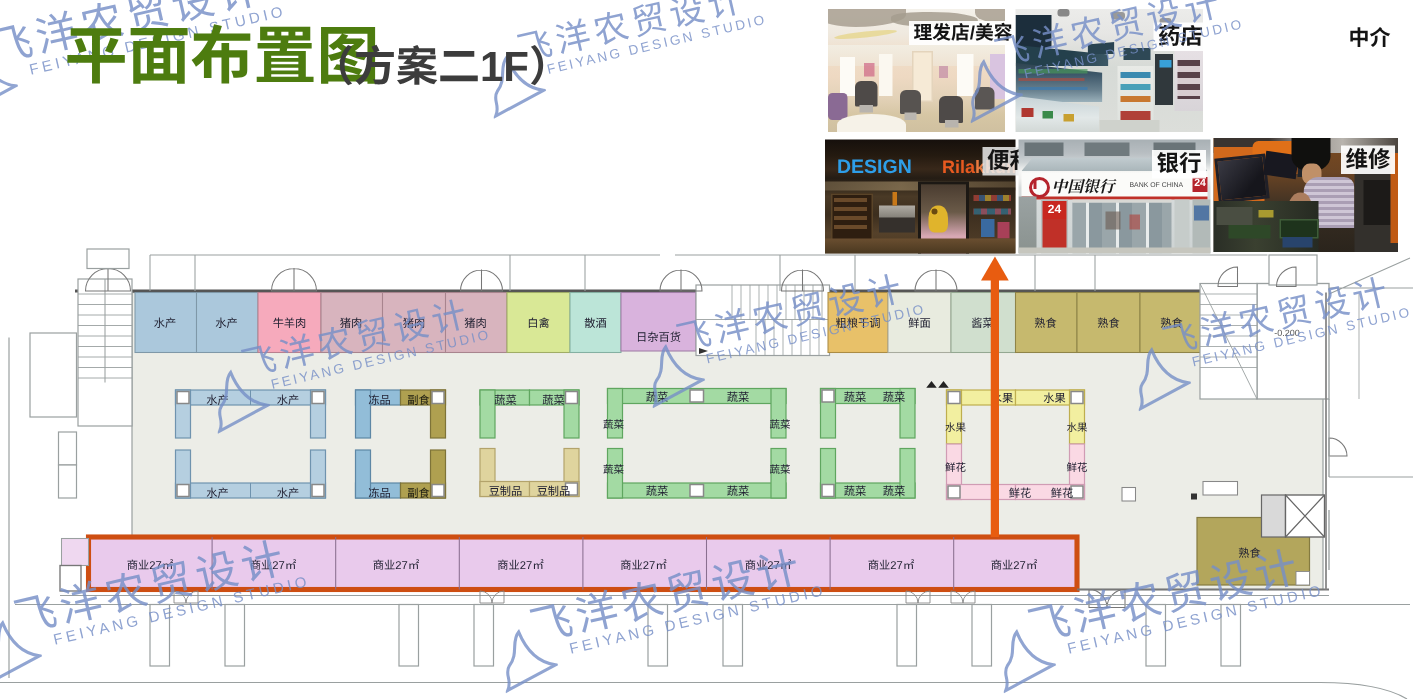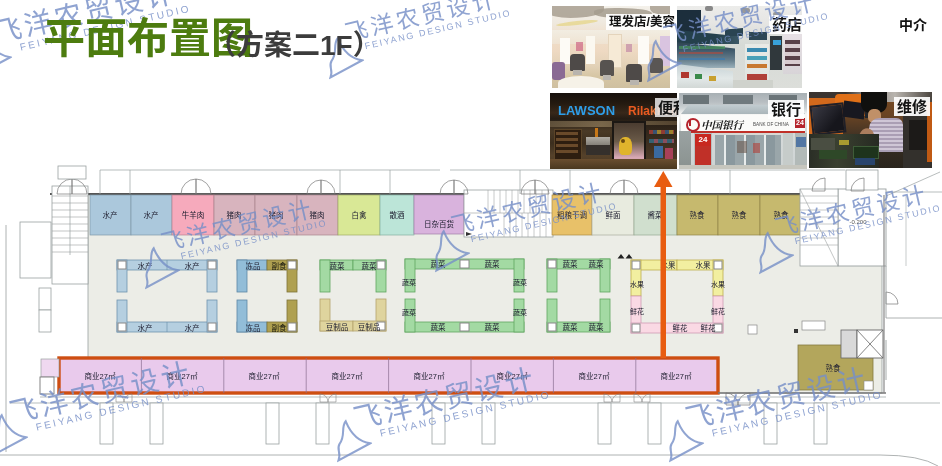"LAWSON" div.abs { text: LAWSON -> DESIGN }
